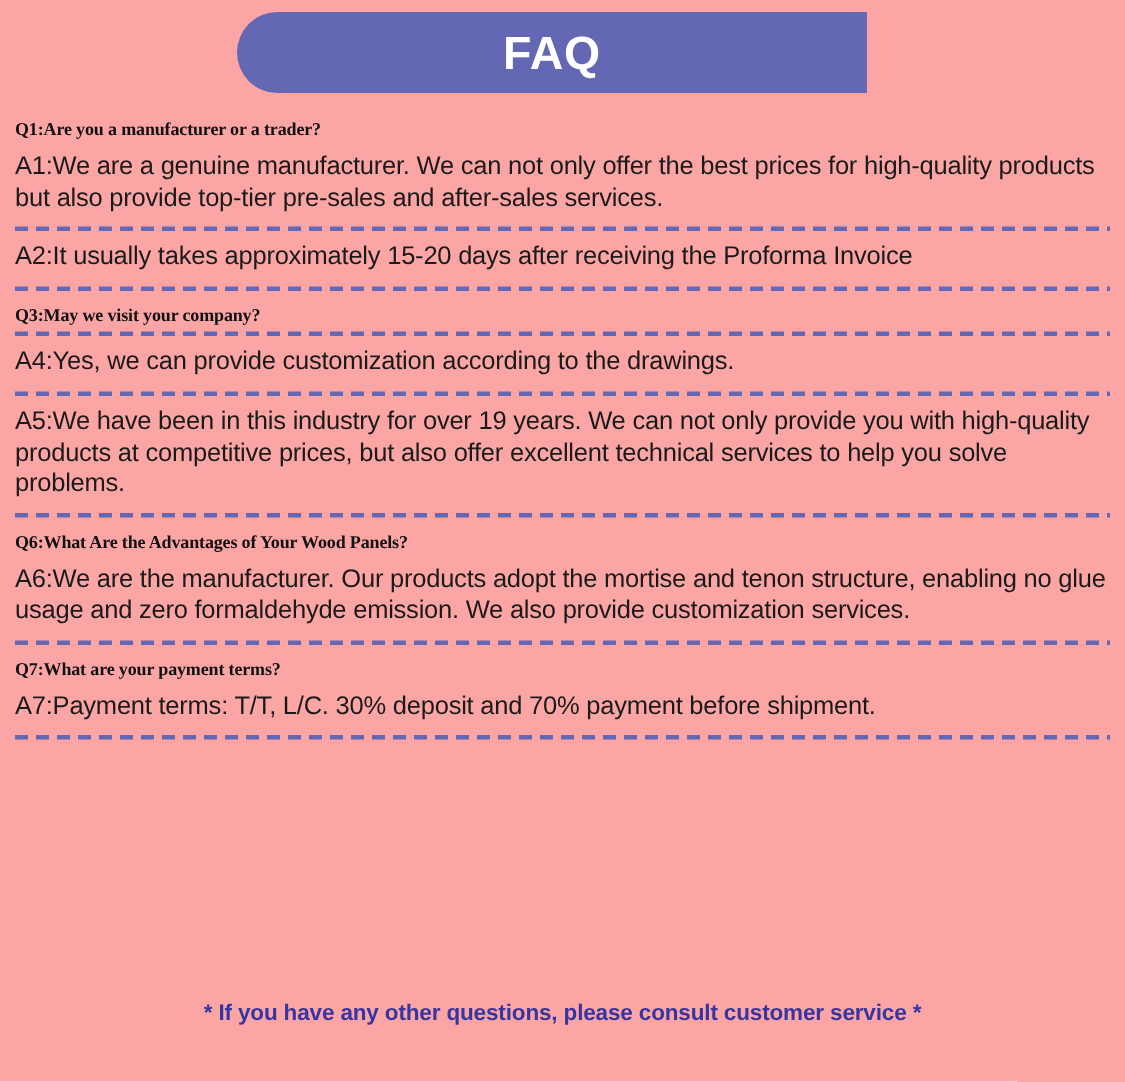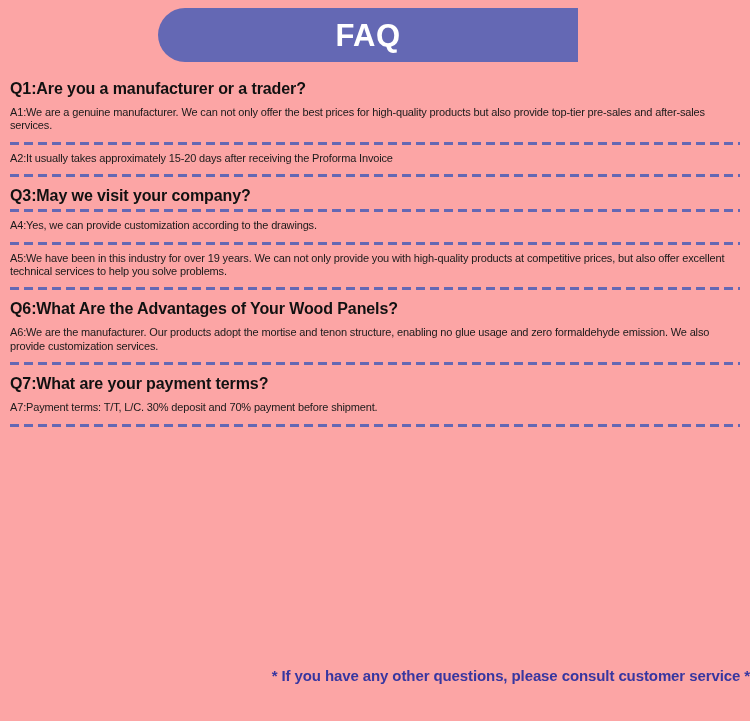"Q1:Are you a manufacturer or" .faq-question { font-family: Liberation Sans, sans-serif -> Liberation Serif, serif; font-size: 16px -> 12px }
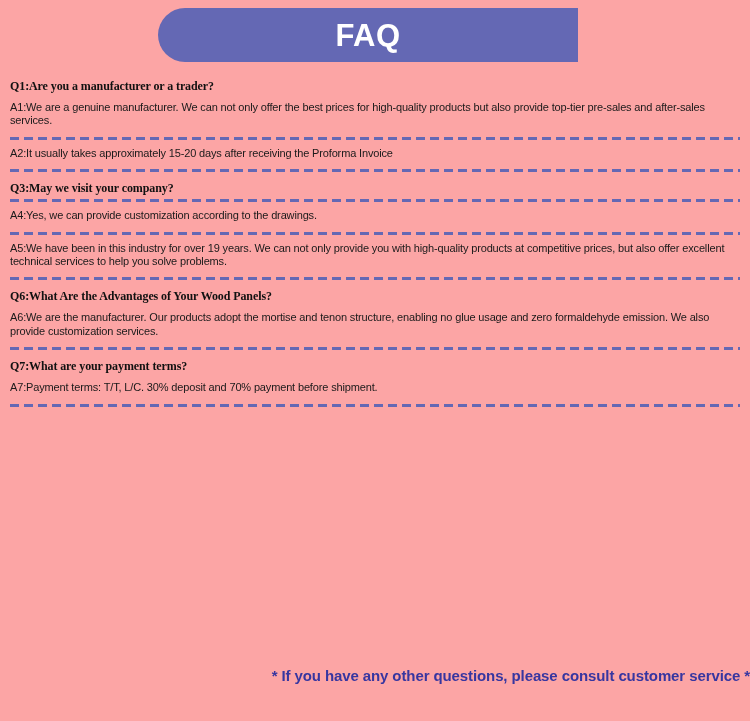"A1:We are a genuine manufacturer." .faq-answer { font-size: 11px -> 17px }
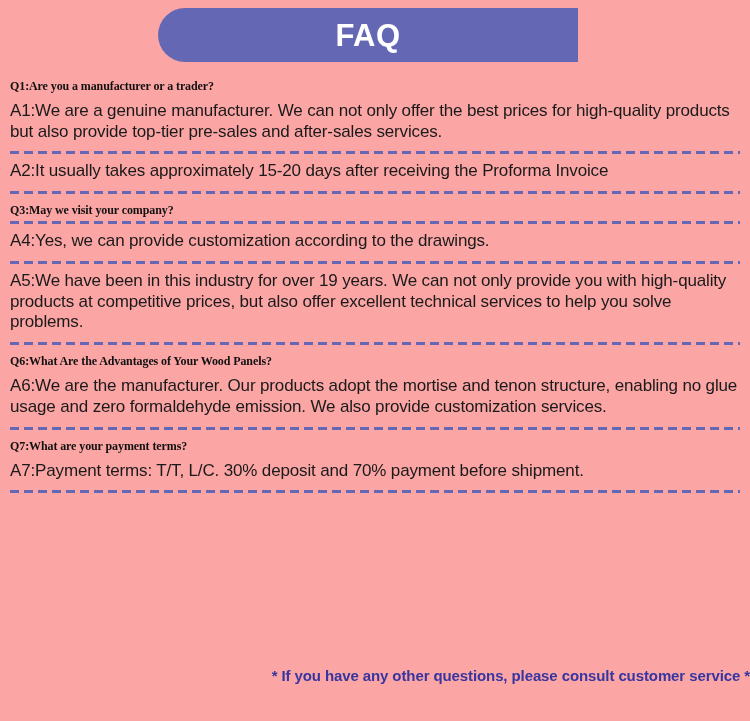"* If you have any" .footer-note { text-align: right -> center }
